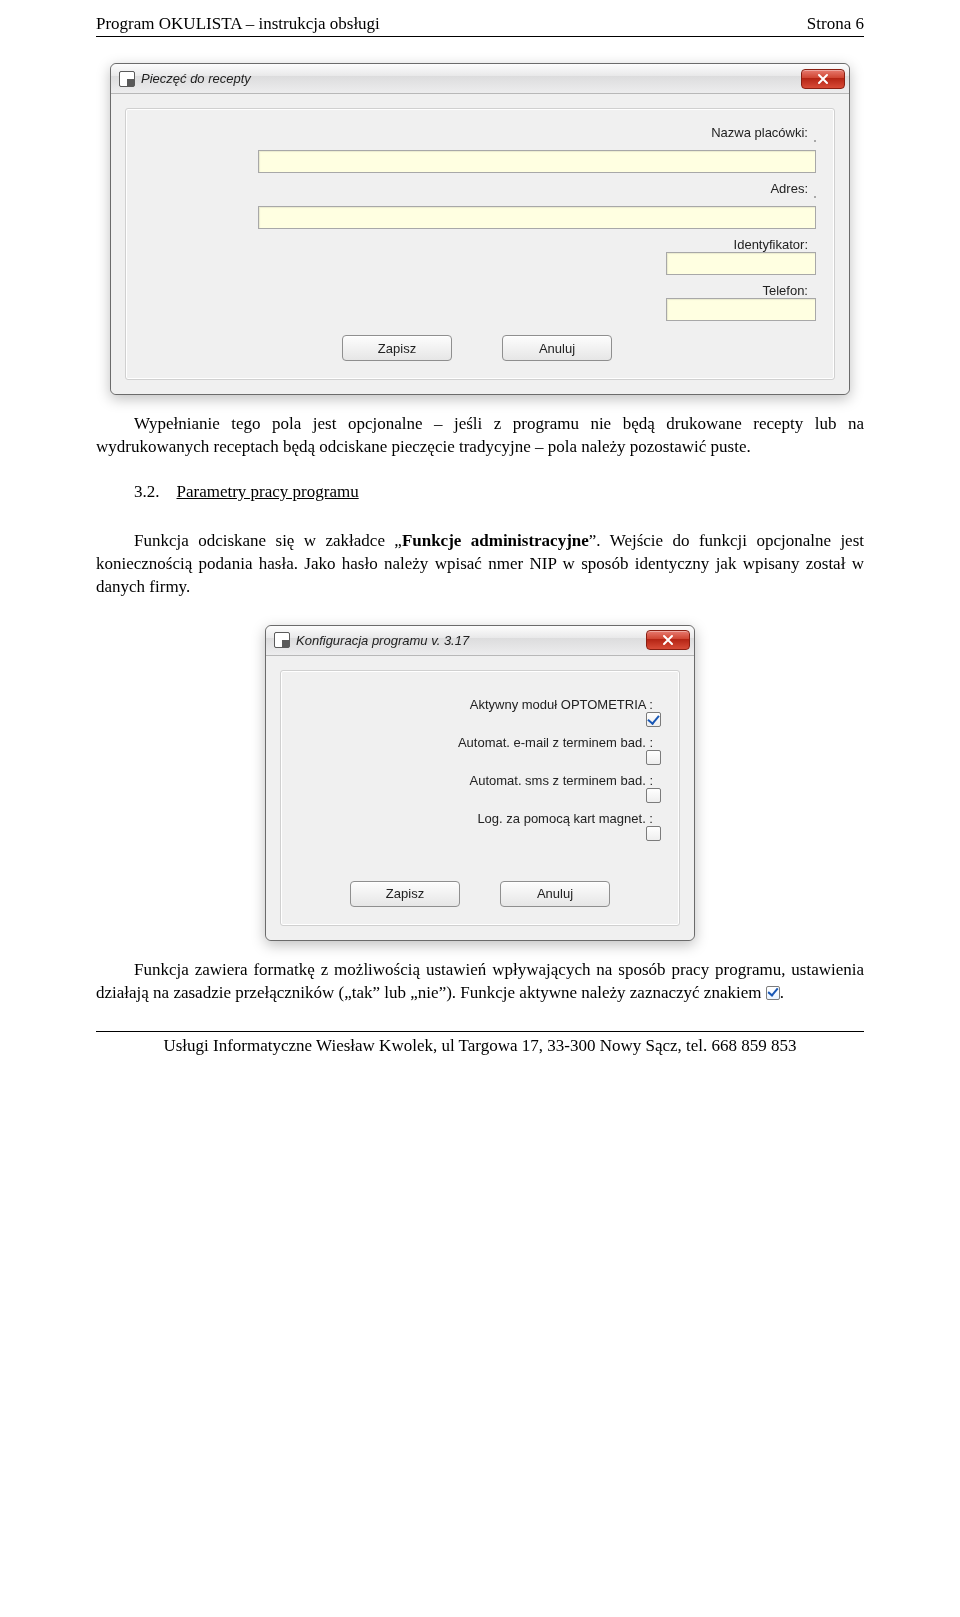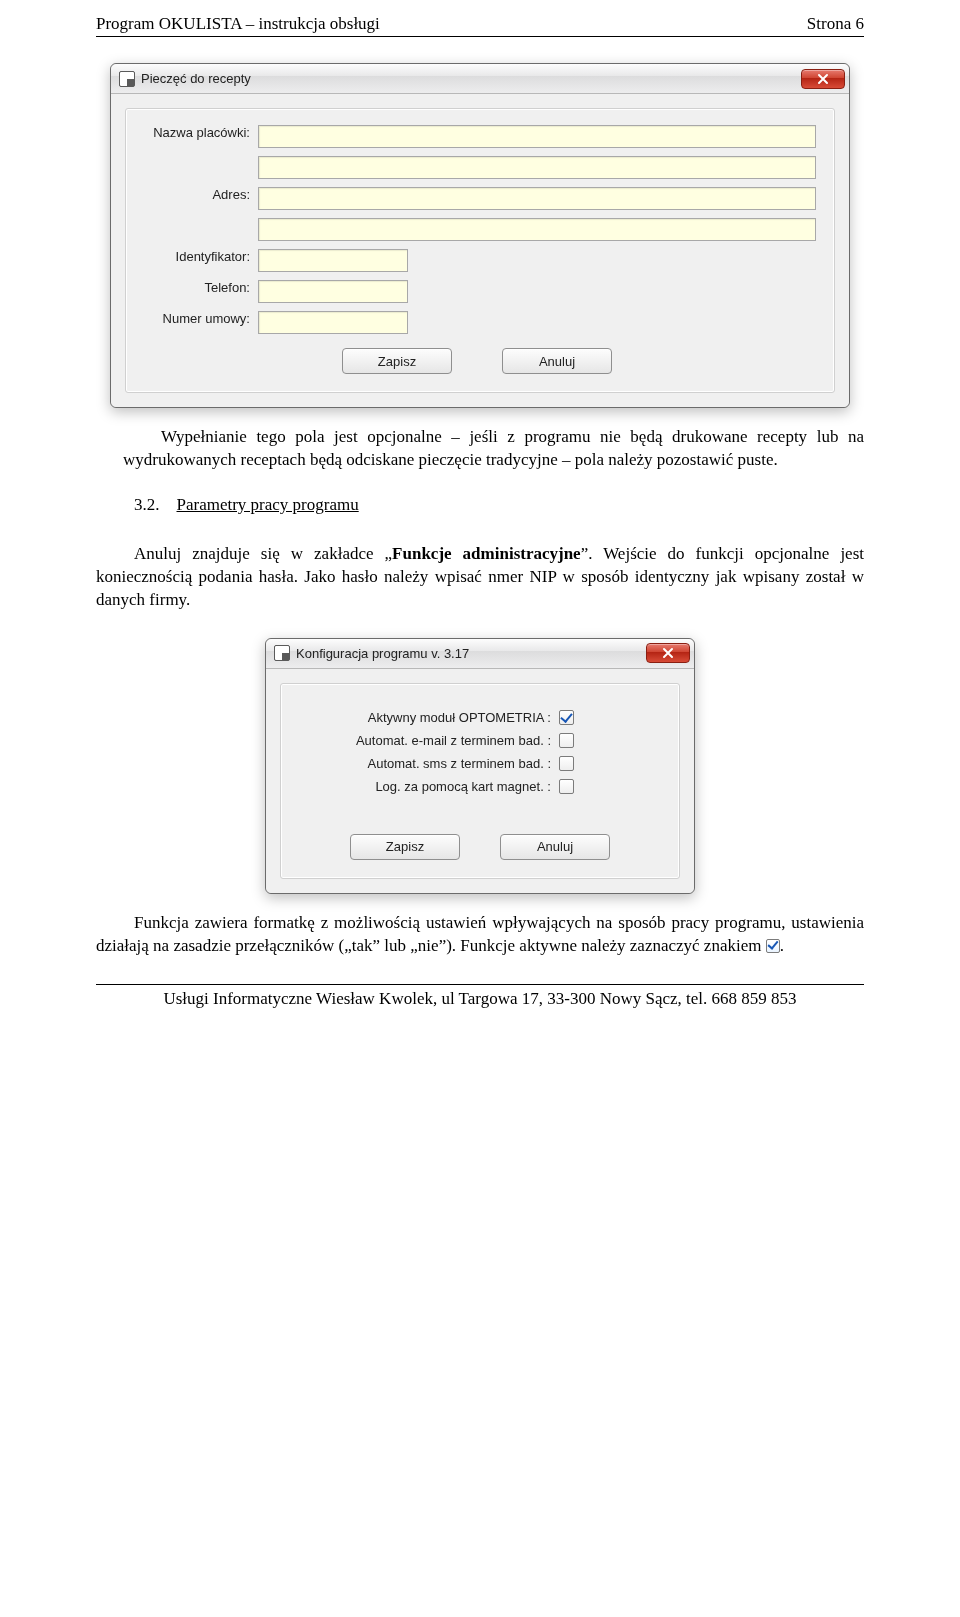"Pieczęć do recepty" .titlebar { font-style: none -> italic }
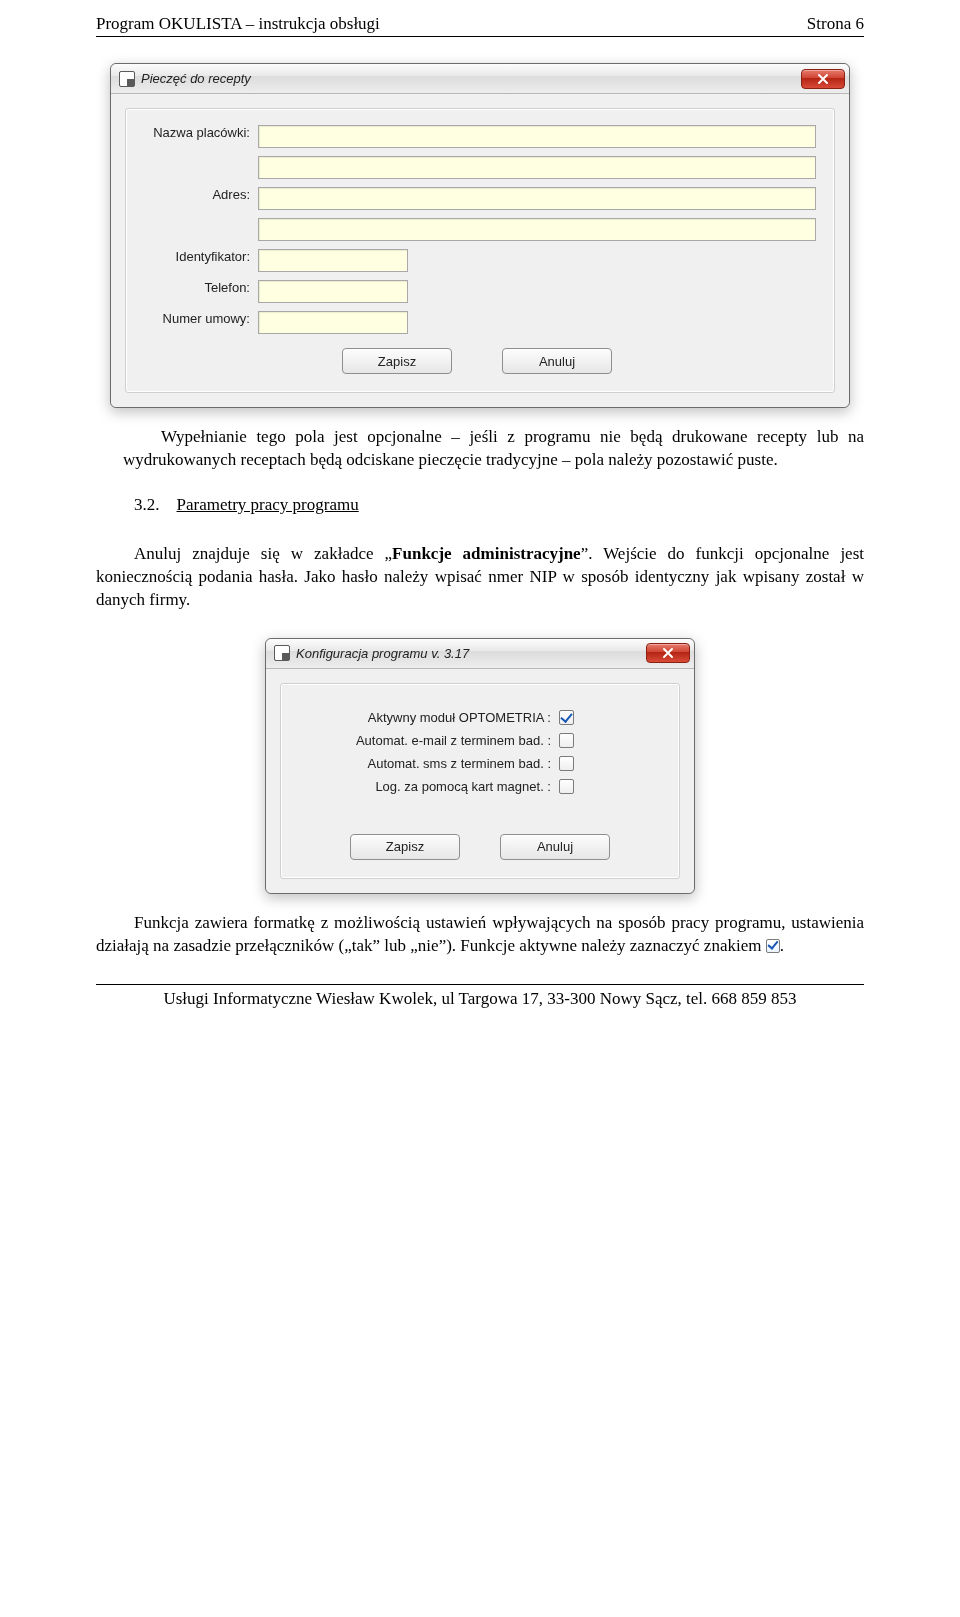"Nazwa placówki:" .form-row { align-items: flex-start -> flex-end; flex-direction: none -> column }
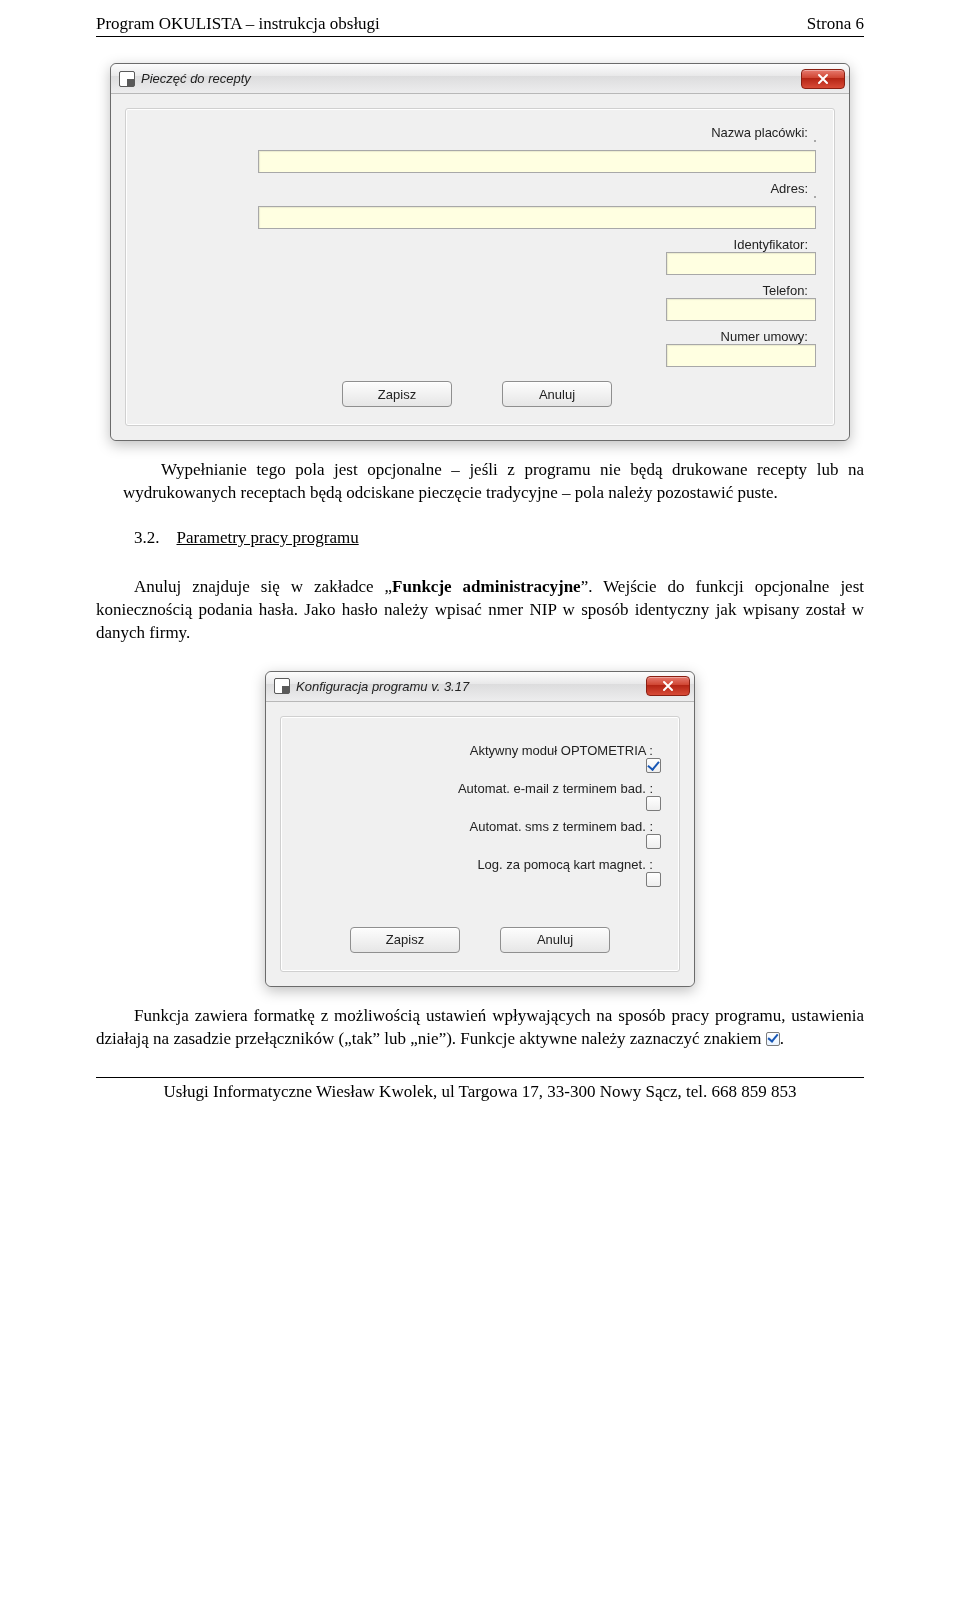"Numer umowy:" div.form-row { html: <div> <span>Numer umowy:</span> <span></span> </div> -> none }
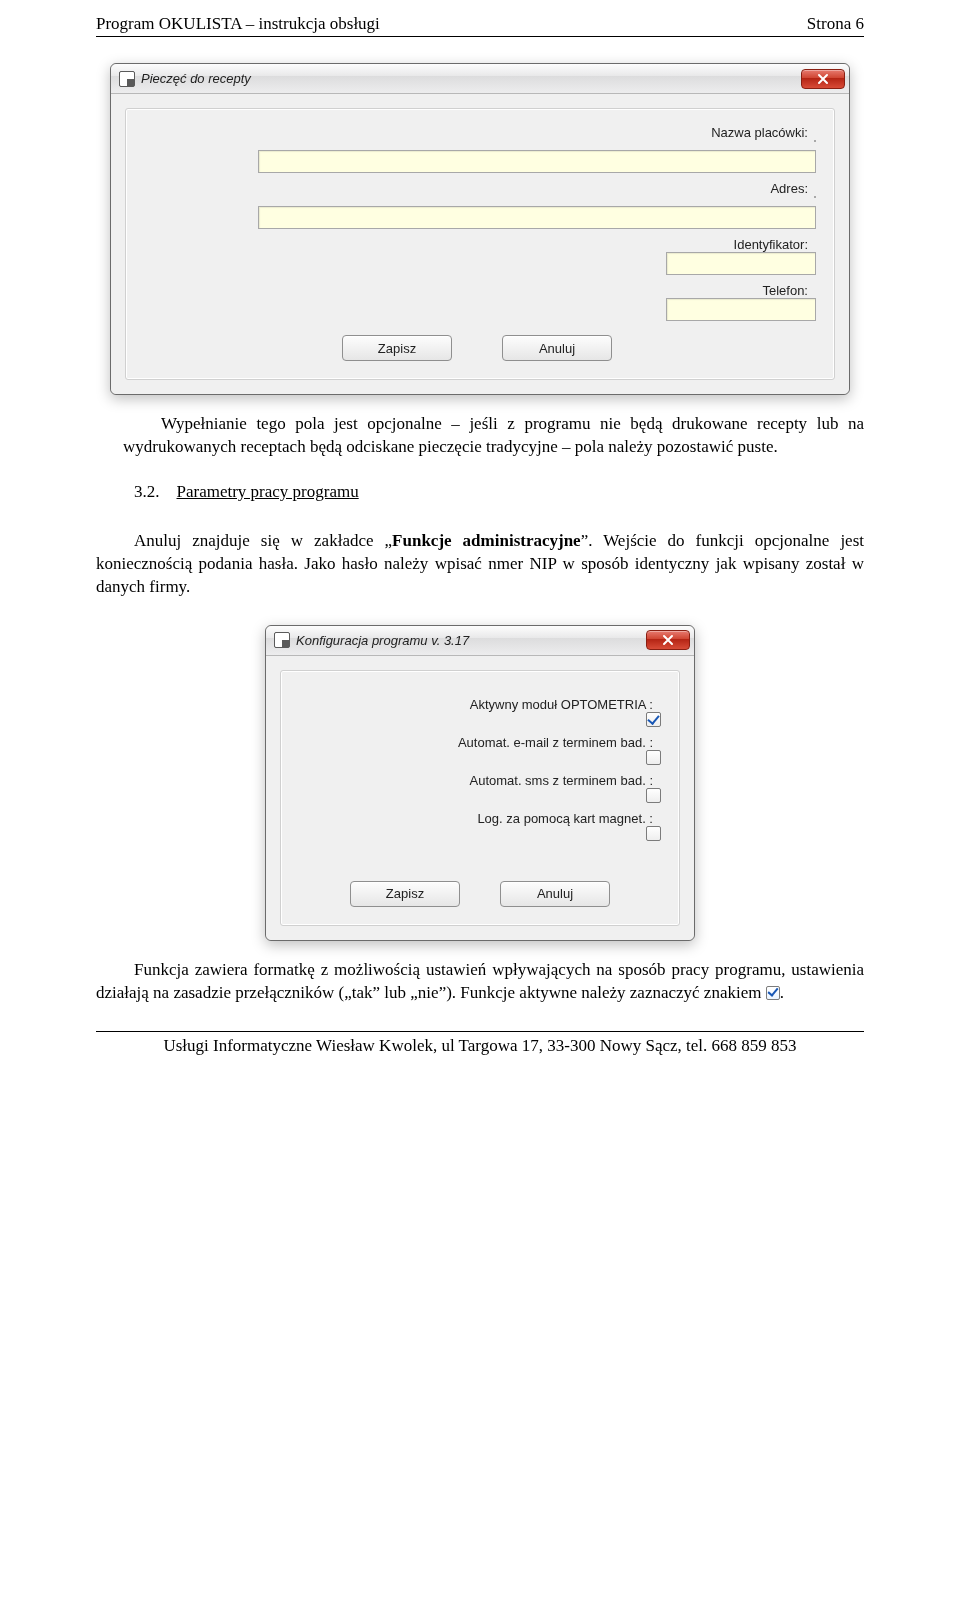"Wypełnianie tego pola jest opcjonalne" p.body-text { margin-left: 27px -> none }
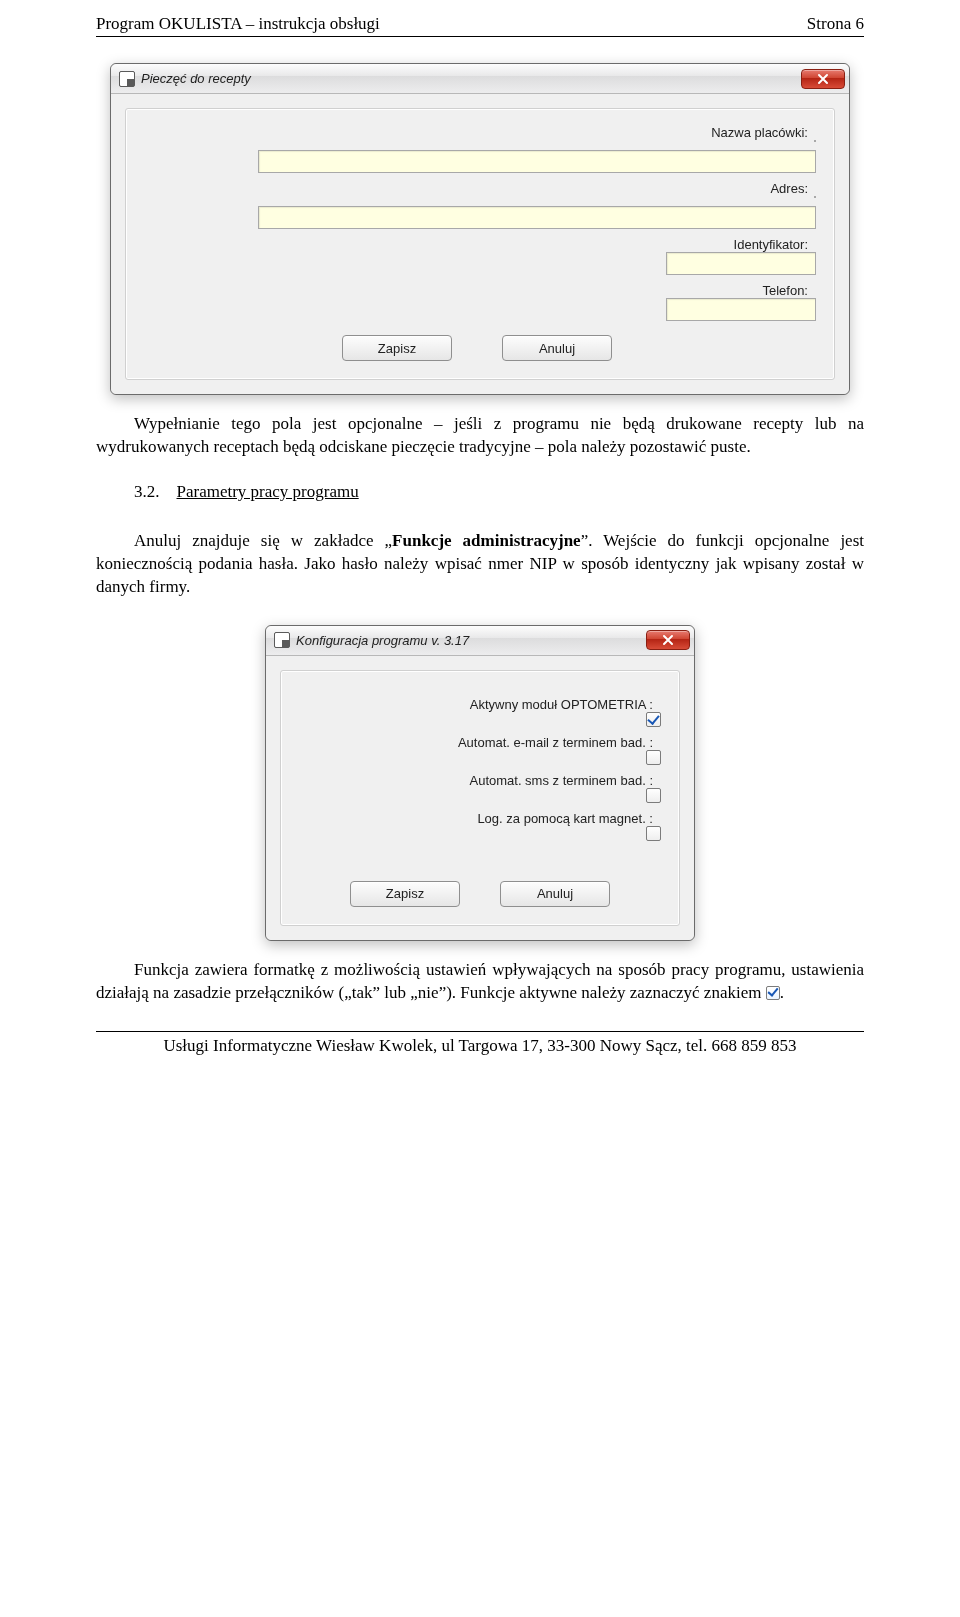"Anuluj znajduje się w zakładce" span { text: Anuluj znajduje -> Funkcja odciskane }
